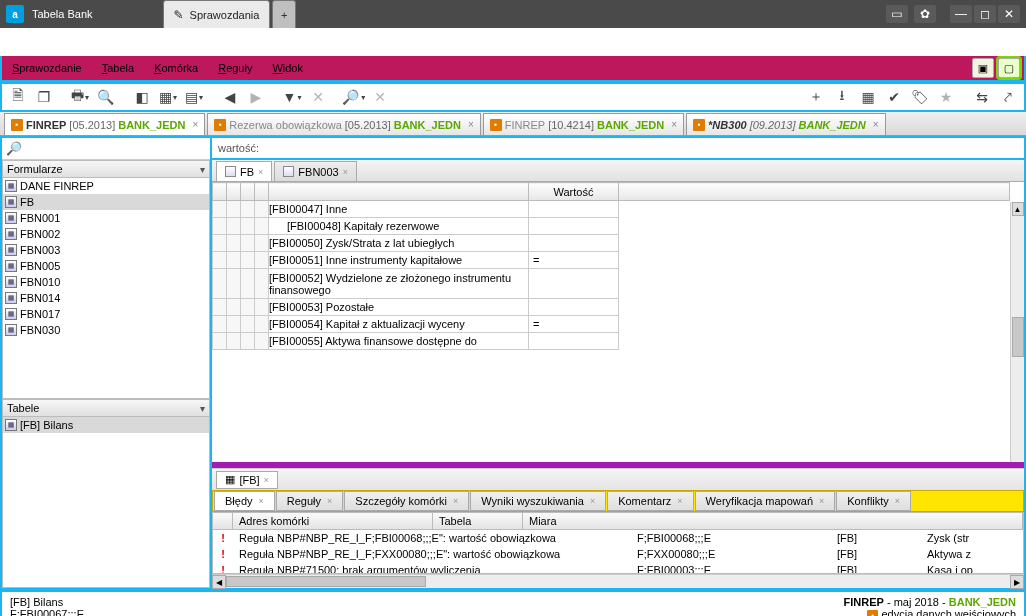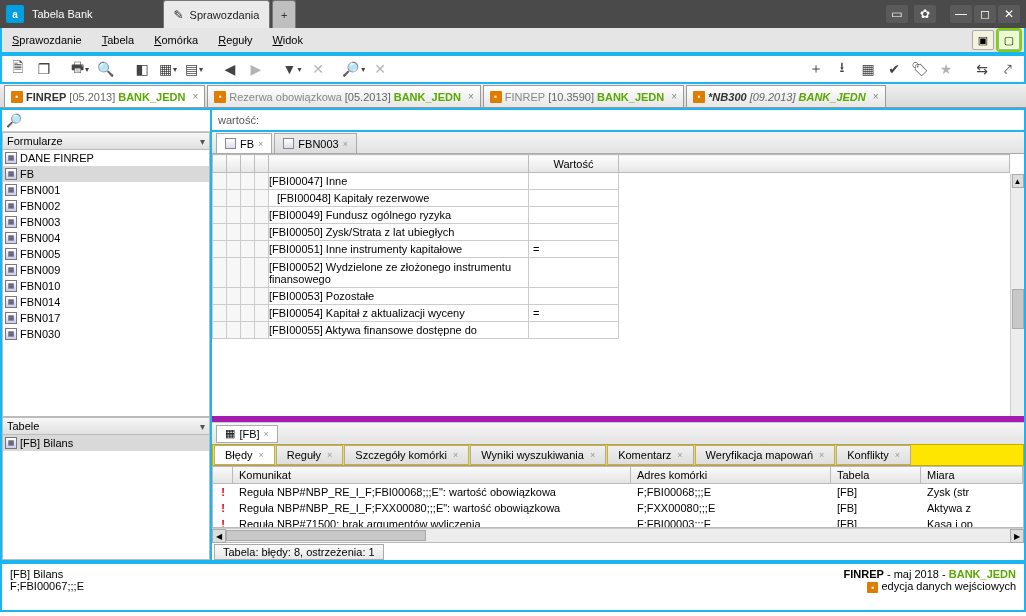"Sprawozdanie" .menubar { background: #e5e5e5 -> #be185d; margin-top: none -> 28px }
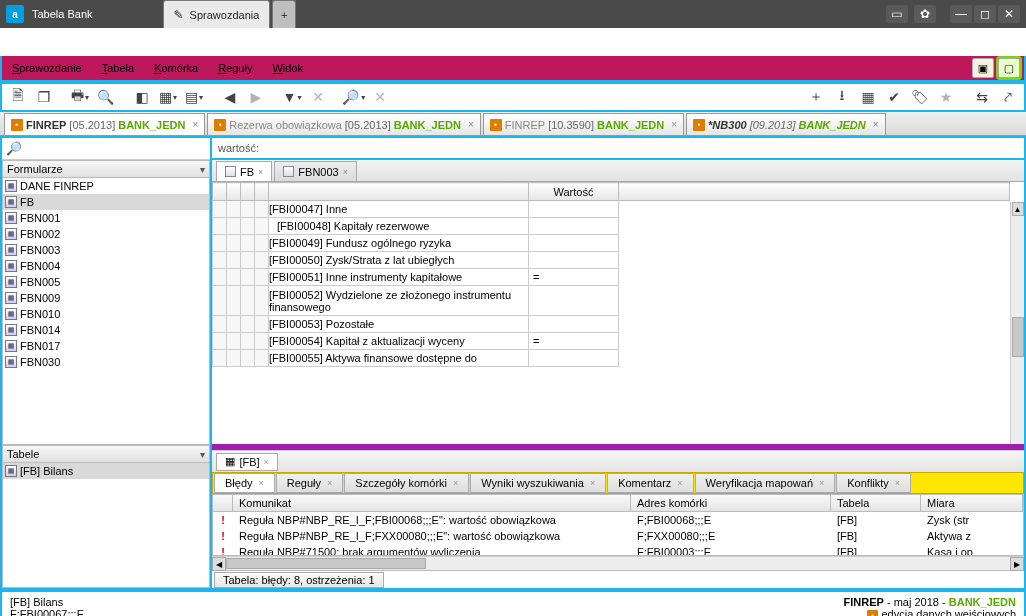"[10.3590]" span.date { text: 10.3590 -> 10.4214 }
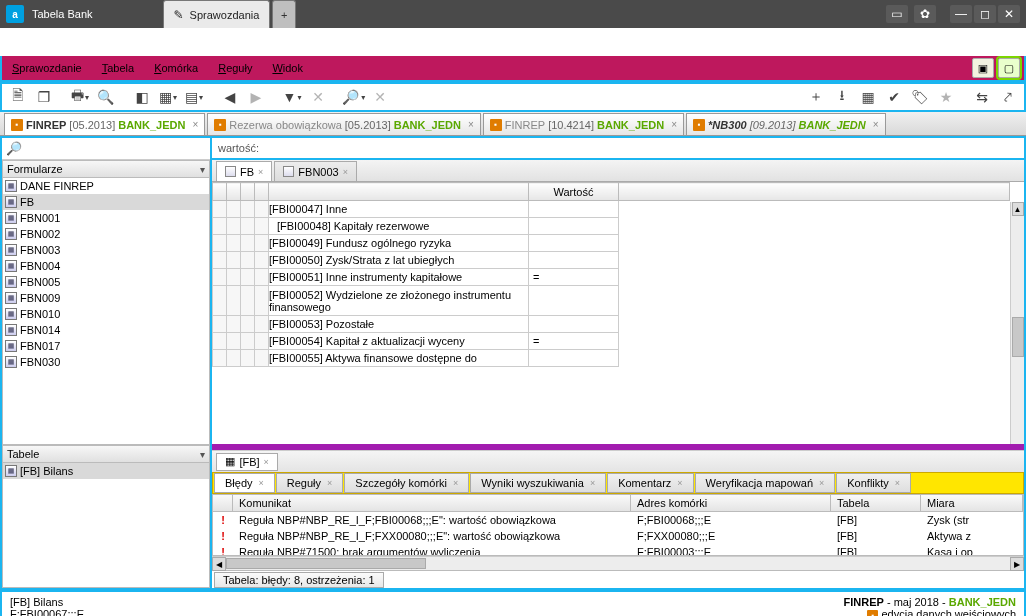"DANE FINREP" .formularze-body { height: 267px -> 221px }
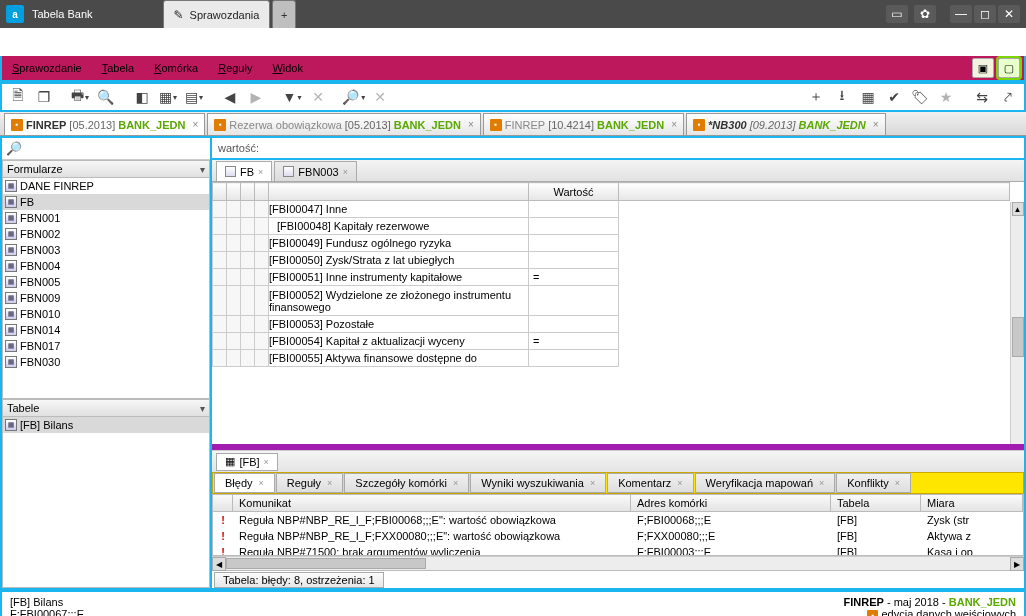"[FBI00048] Kapitały rezerwowe" td.rowlabel { padding-left: 8px -> 18px }
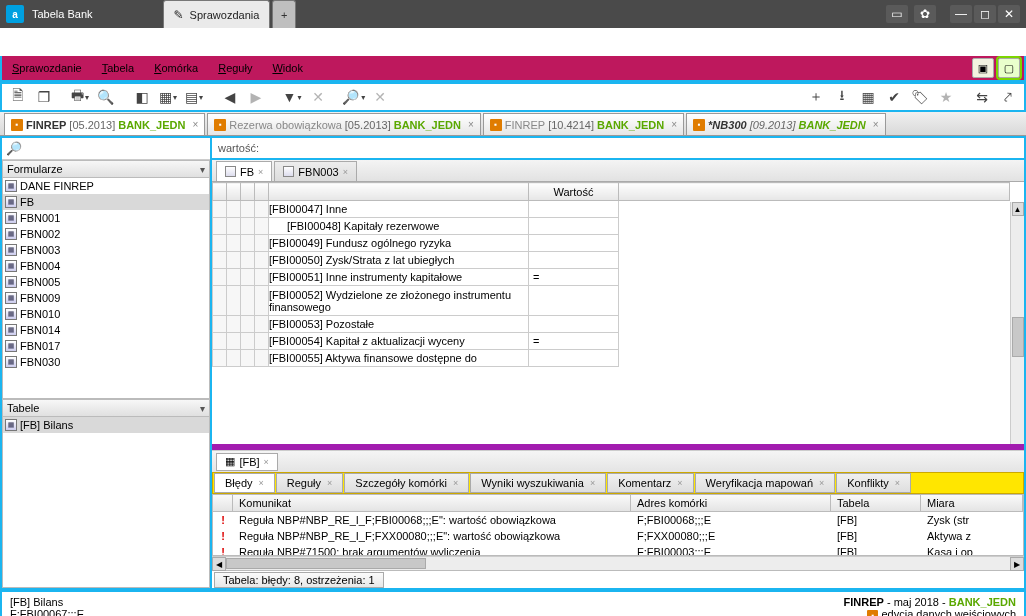"[FBI00049] Fundusz ogólnego ryzyka" tr { html: <tr> <td></td> <td></td> <td></td> <td></td> <td>[FBI00049] Fundusz ogólnego ryzyka</td> <td></td> <td></td> </tr> -> none }
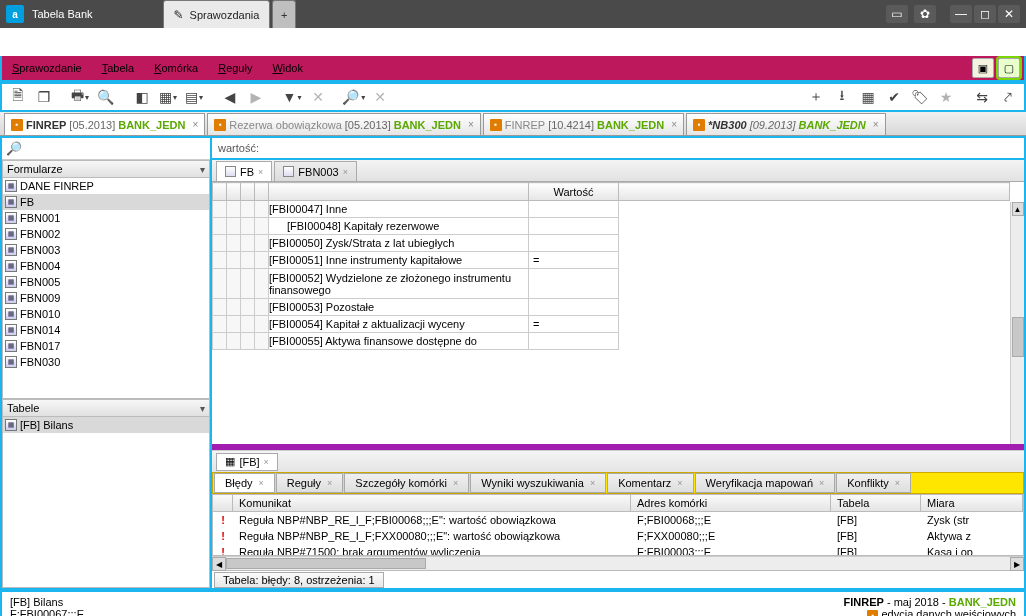"FBN004" div.tree-item { html: <div> <span></span> <span>FBN004</span> </div> -> none }
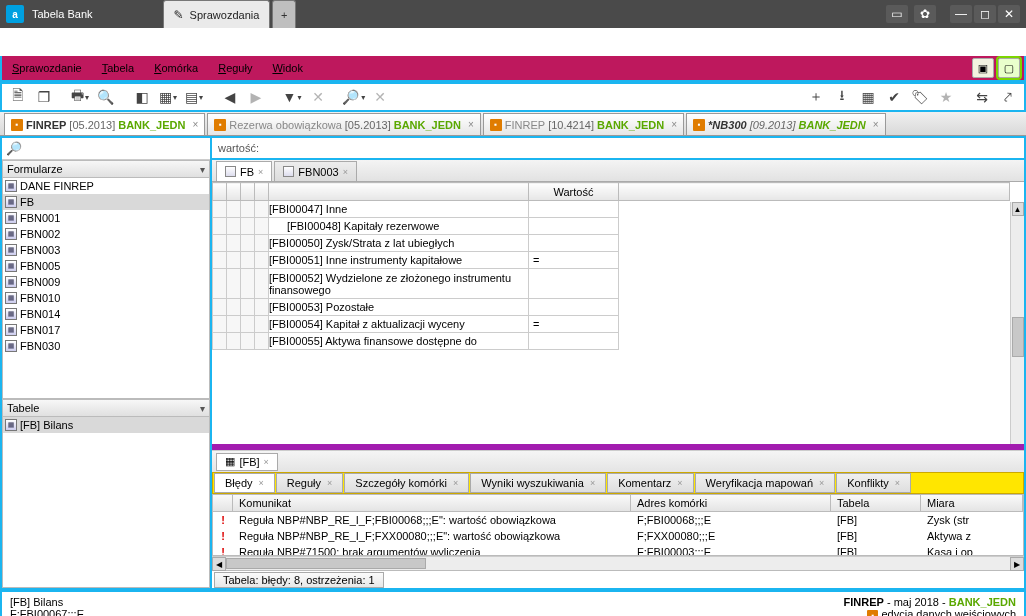"FBN009" div.tree-item { html: <div> <span></span> <span>FBN009</span> </div> -> none }
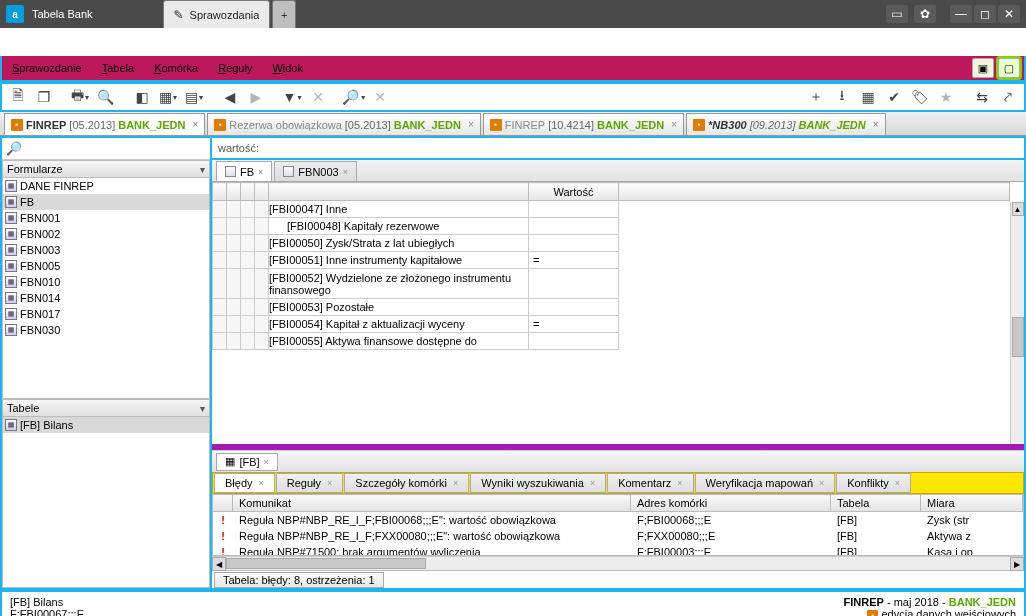"Komunikat" div { html: <div>Komunikat</div> -> none }
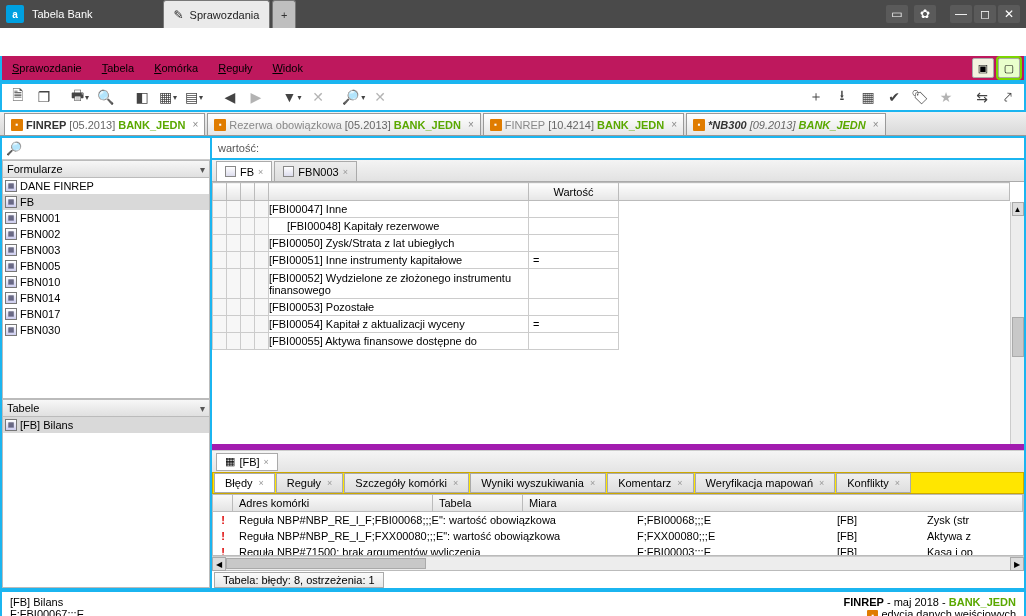"Tabela: błędy: 8, ostrzeżenia: 1" div.status-mini { html: <div> <div>Tabela: błędy: 8, ostrzeżenia: 1</div> </div> -> none }
